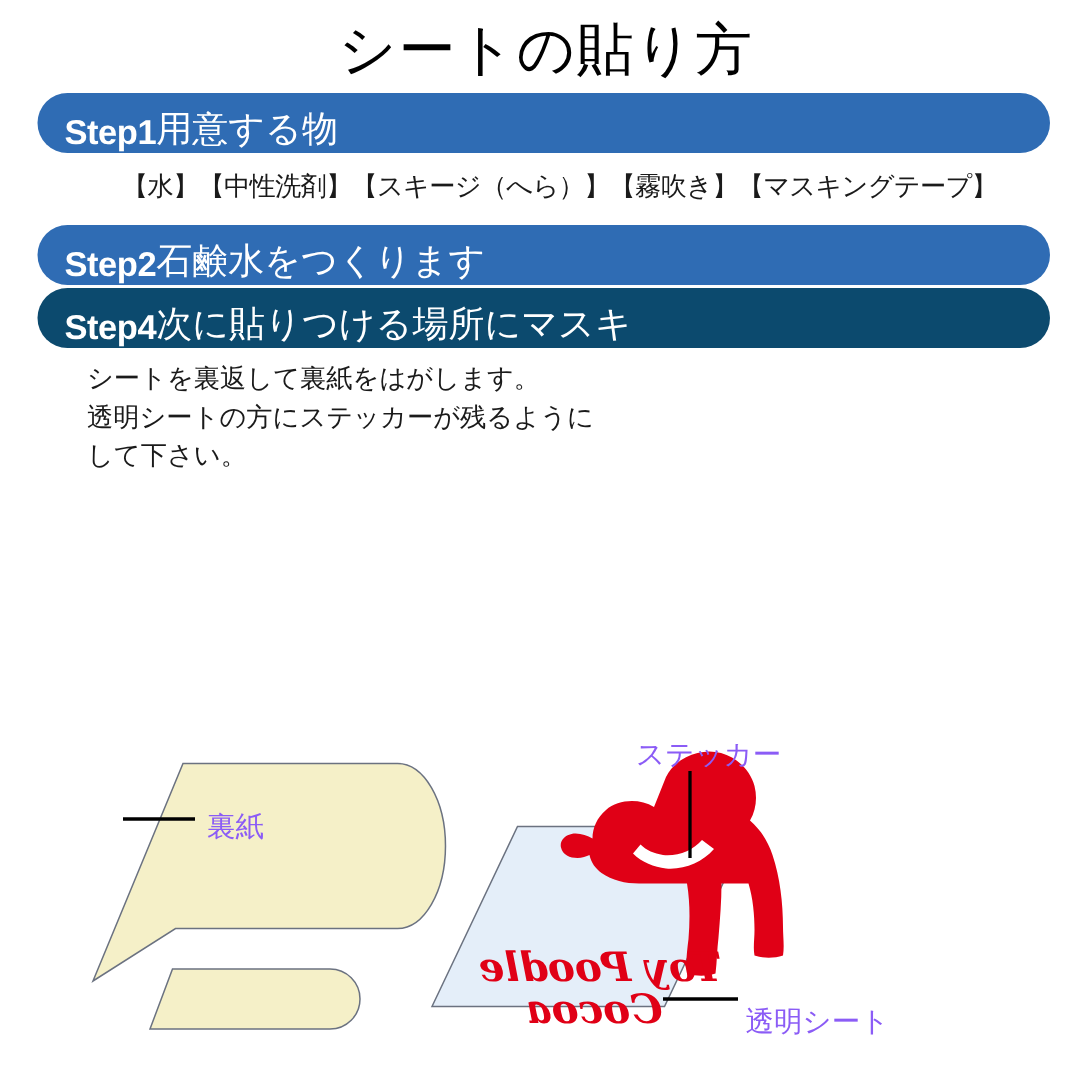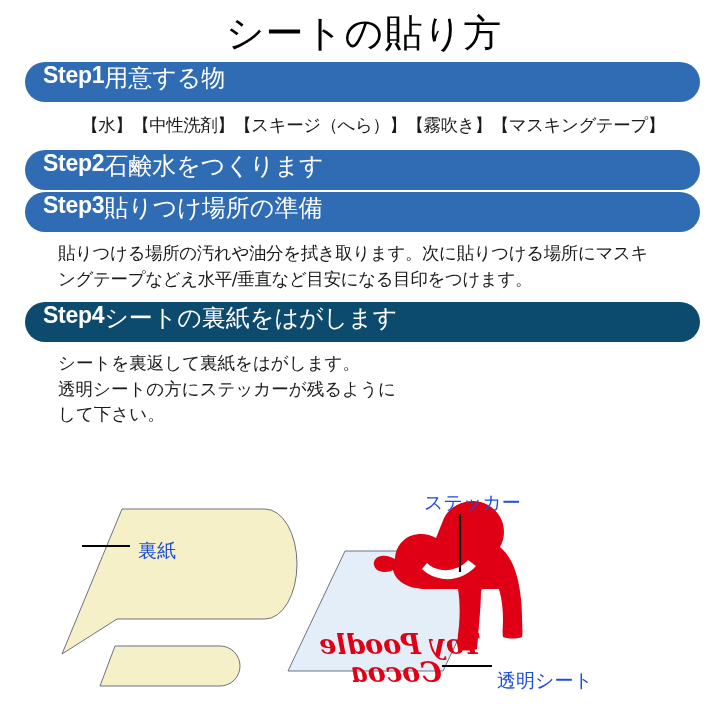"Step1" .step-bar { align-items: flex-start -> flex-end }
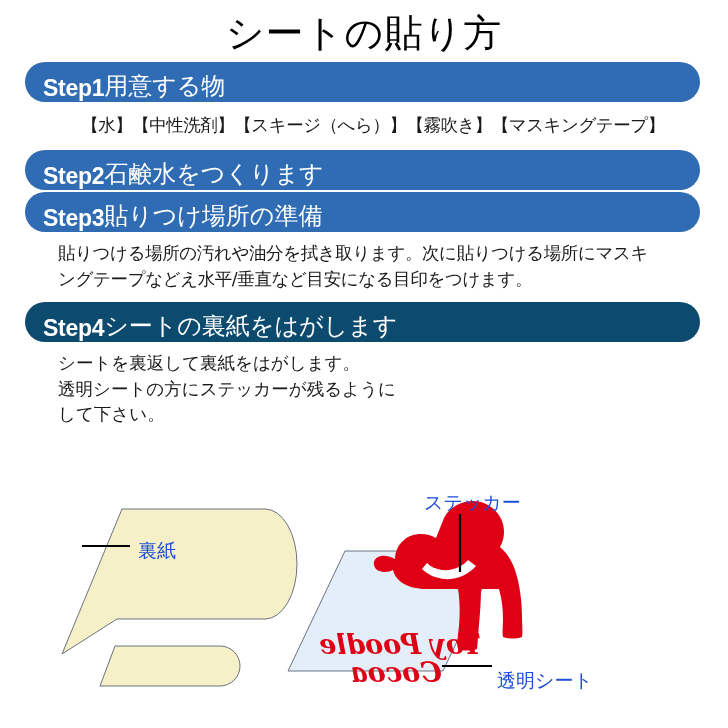"Step3" div.step-block { html: <div> <div> <span>Step3</span> <span>貼りつけ場所の準備</span> </div> <div> <span>貼りつける場所の汚れや油分を拭き取ります。次に貼りつける場所にマスキ</span> <span>ングテープなどえ水平/垂直など目安になる目印をつけます。</span> </div> </div> -> none }
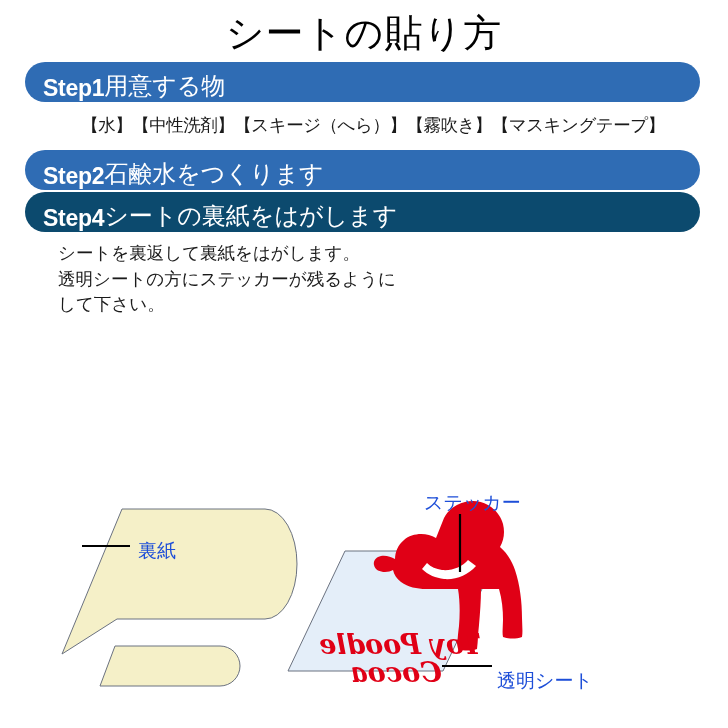"シートの裏紙をはがします" span.step-heading { text: シートの裏紙をはがします -> 次に貼りつける場所にマスキ }
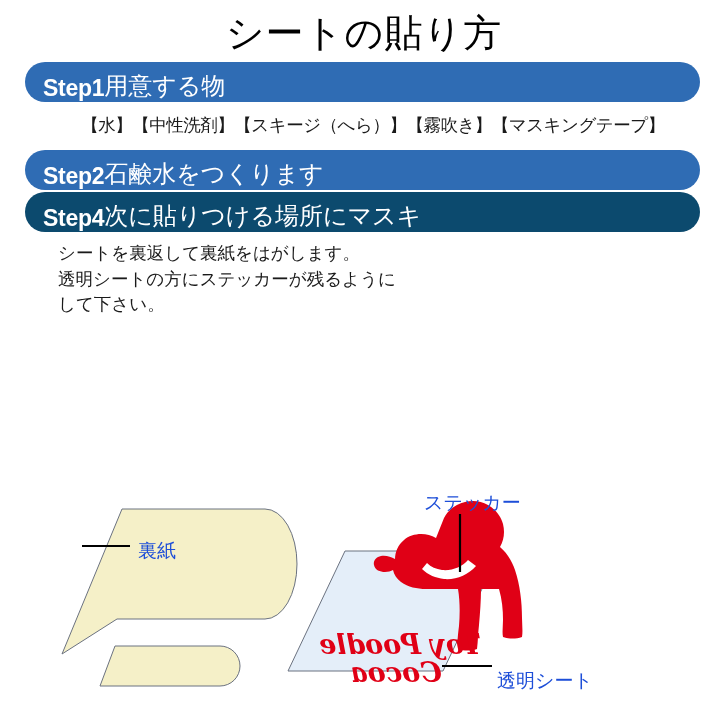"ステッカー" .diag-label { color: #1d4ed8 -> #8b5cf6 }
